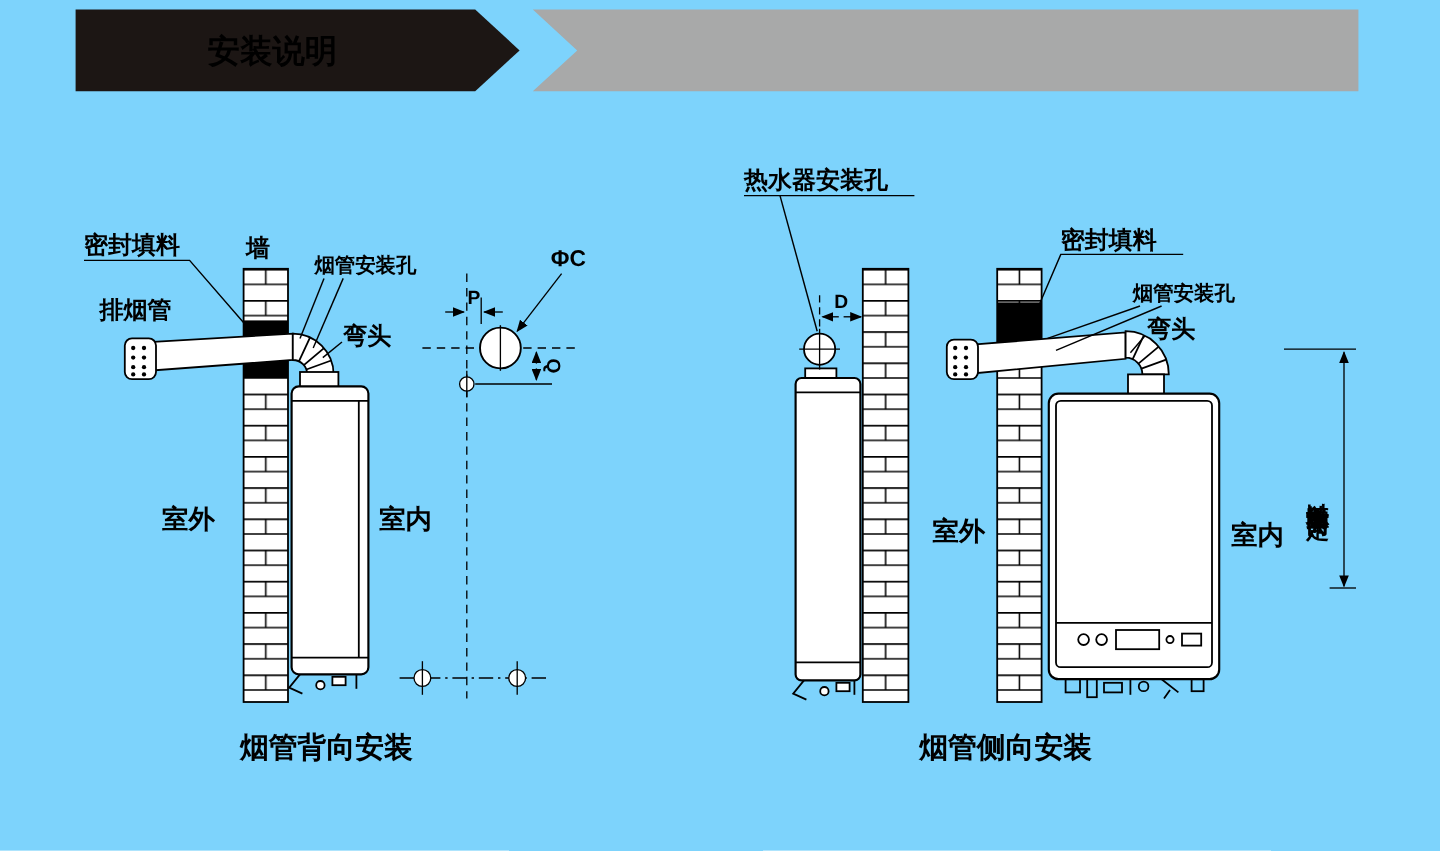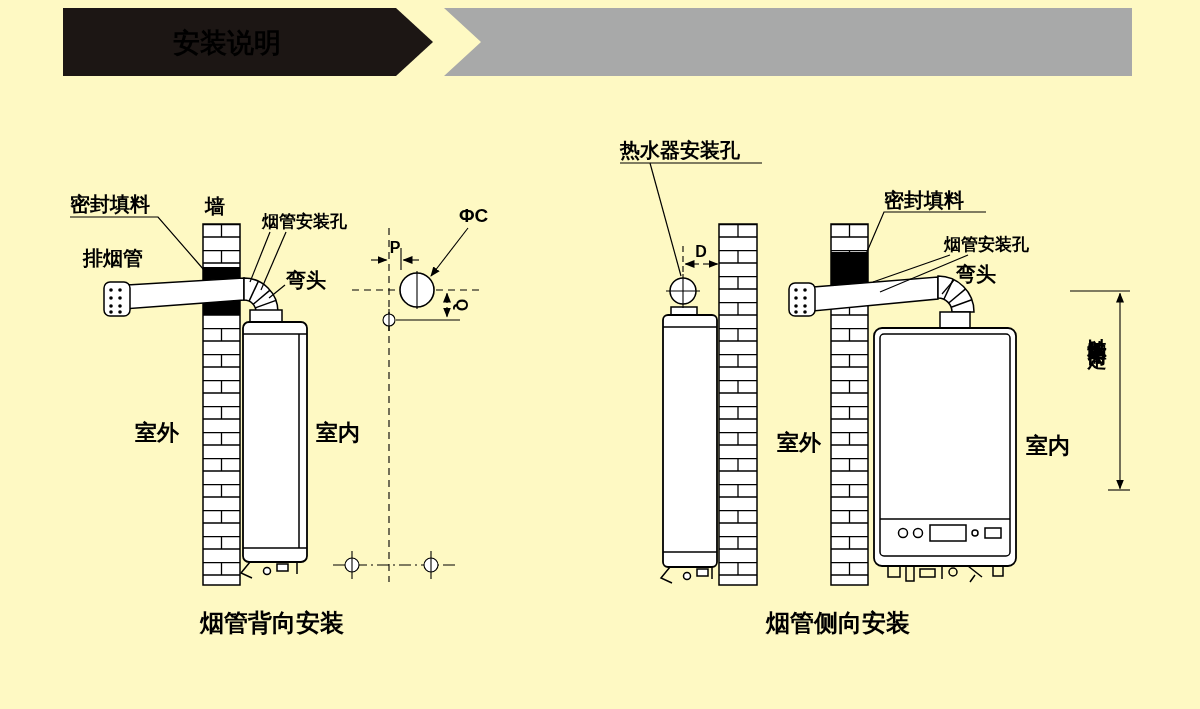"安装说明" .page { background: #fef9c3 -> #7dd3fc; text-align: none -> center }
